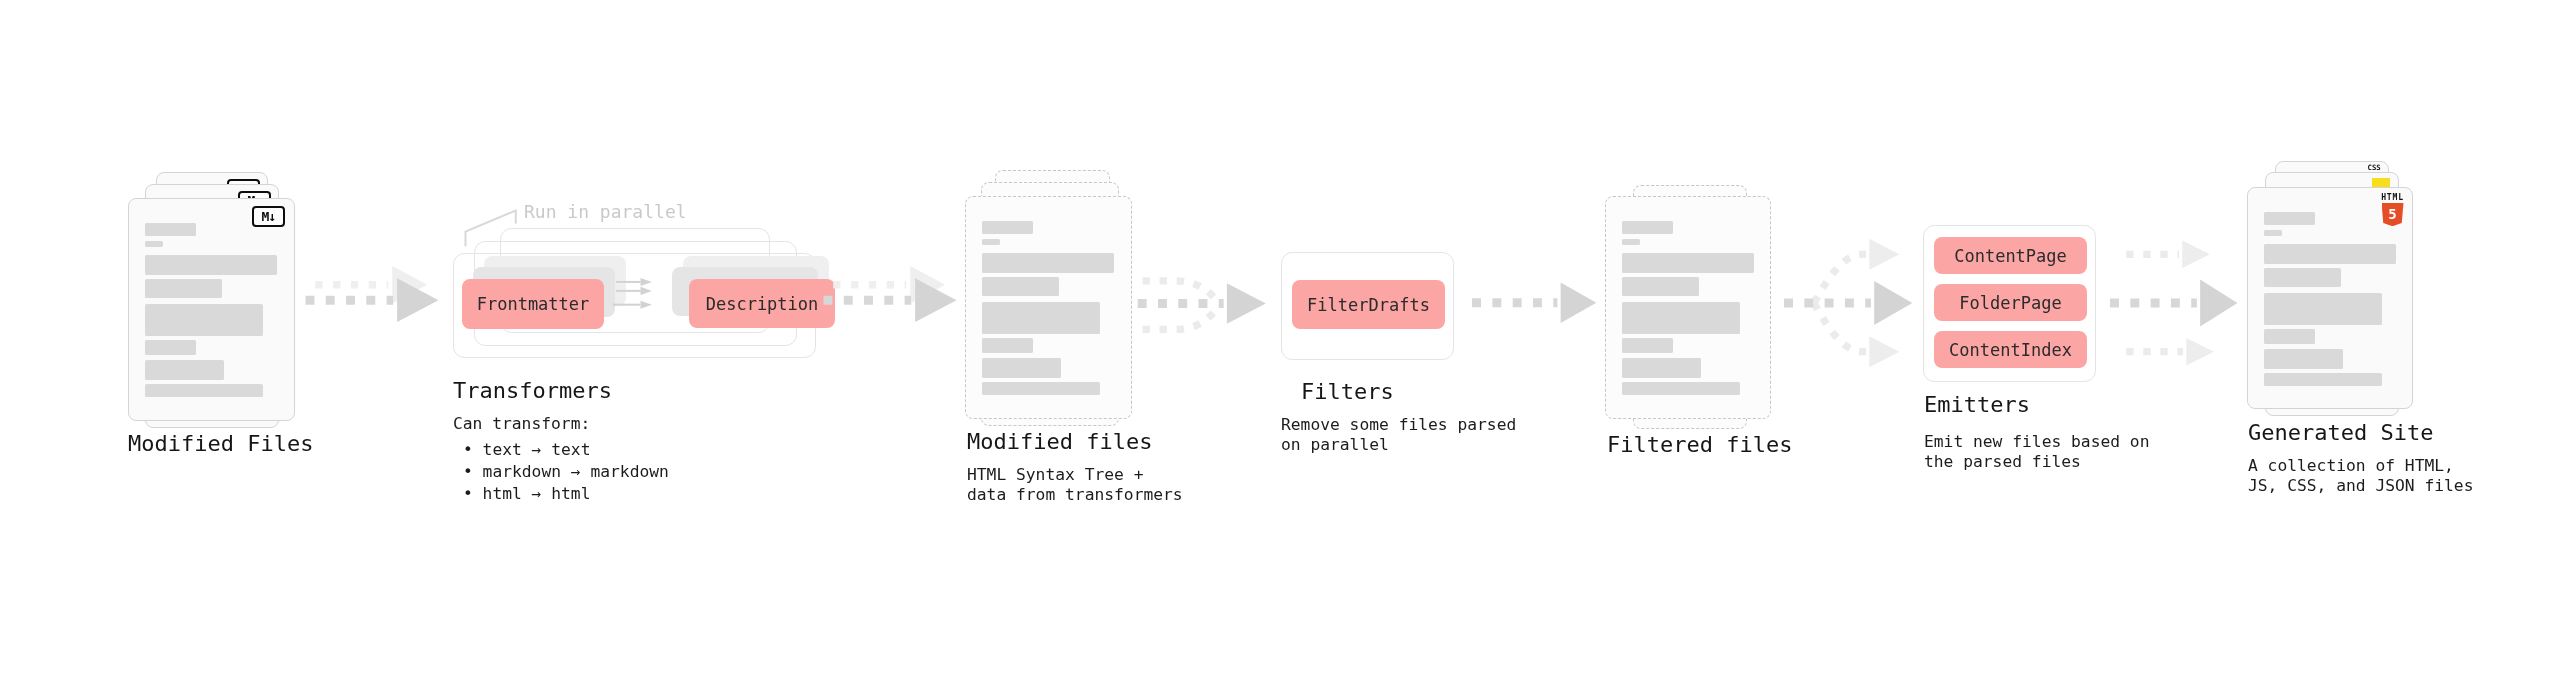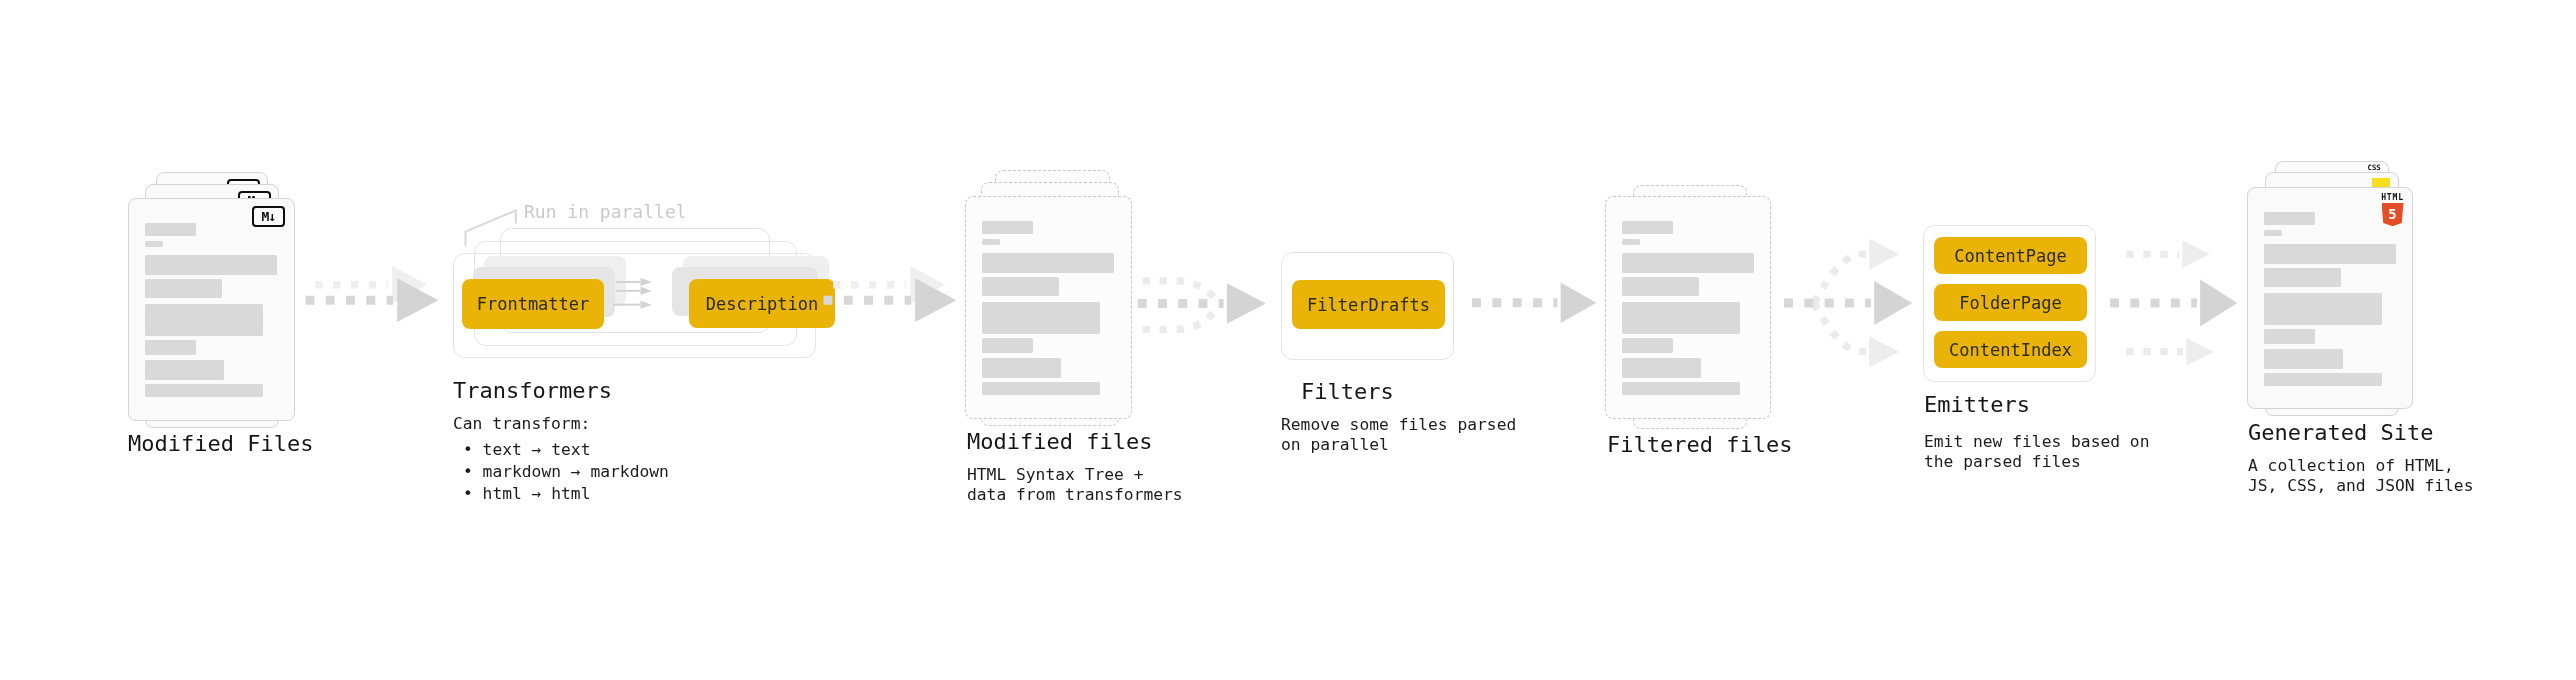"ContentPage" .g-btn { background: #eab308 -> #fca5a5 }
